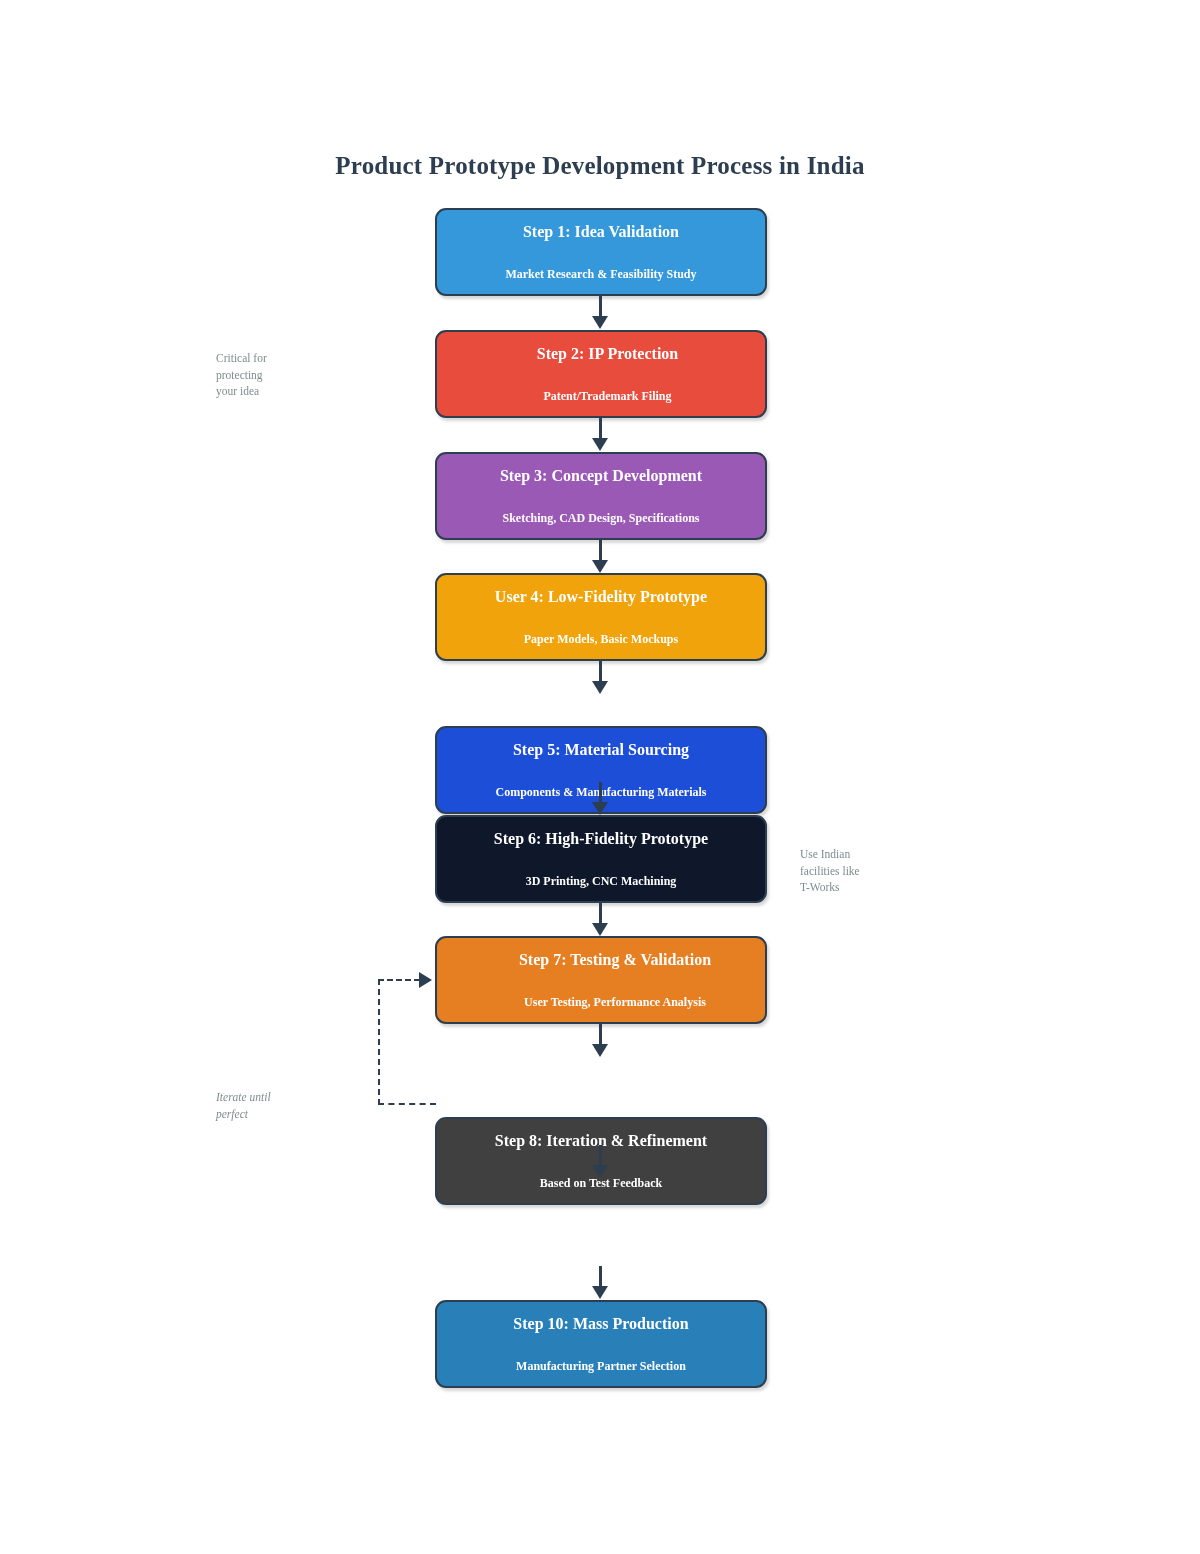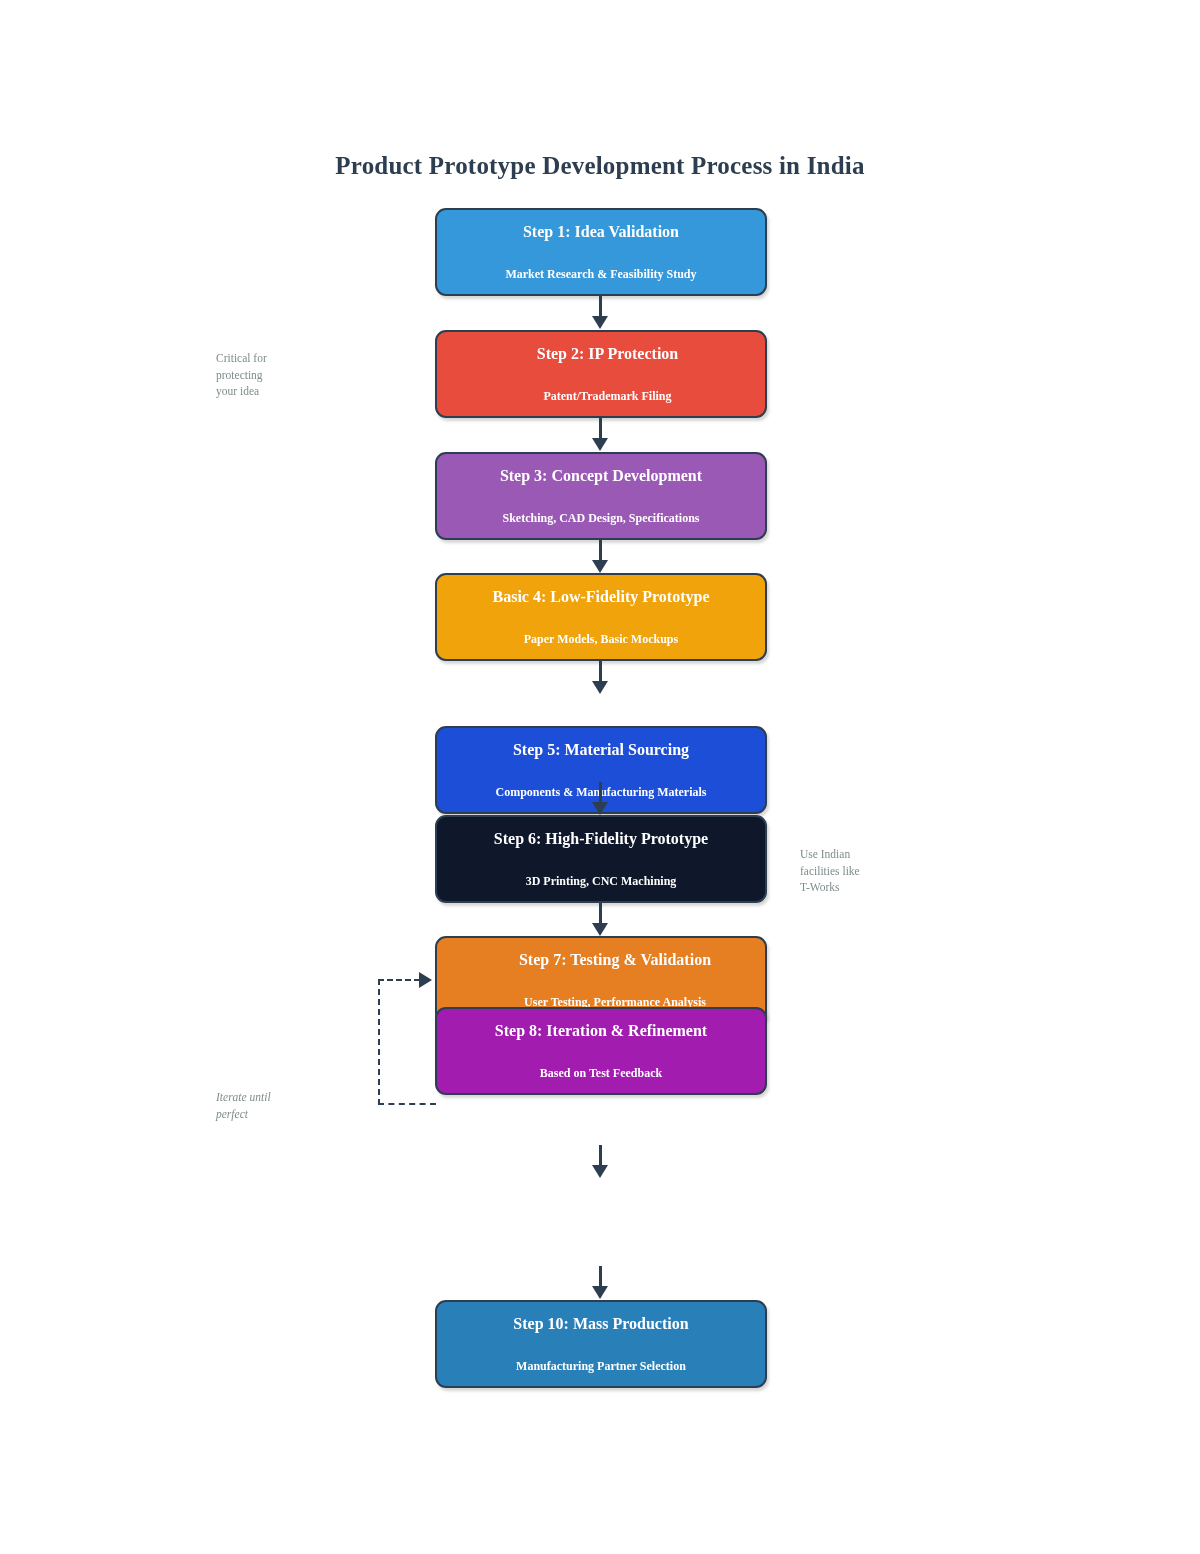"Basic 4: Low-Fidelity Prototype" div.node-title { text: Basic -> User }
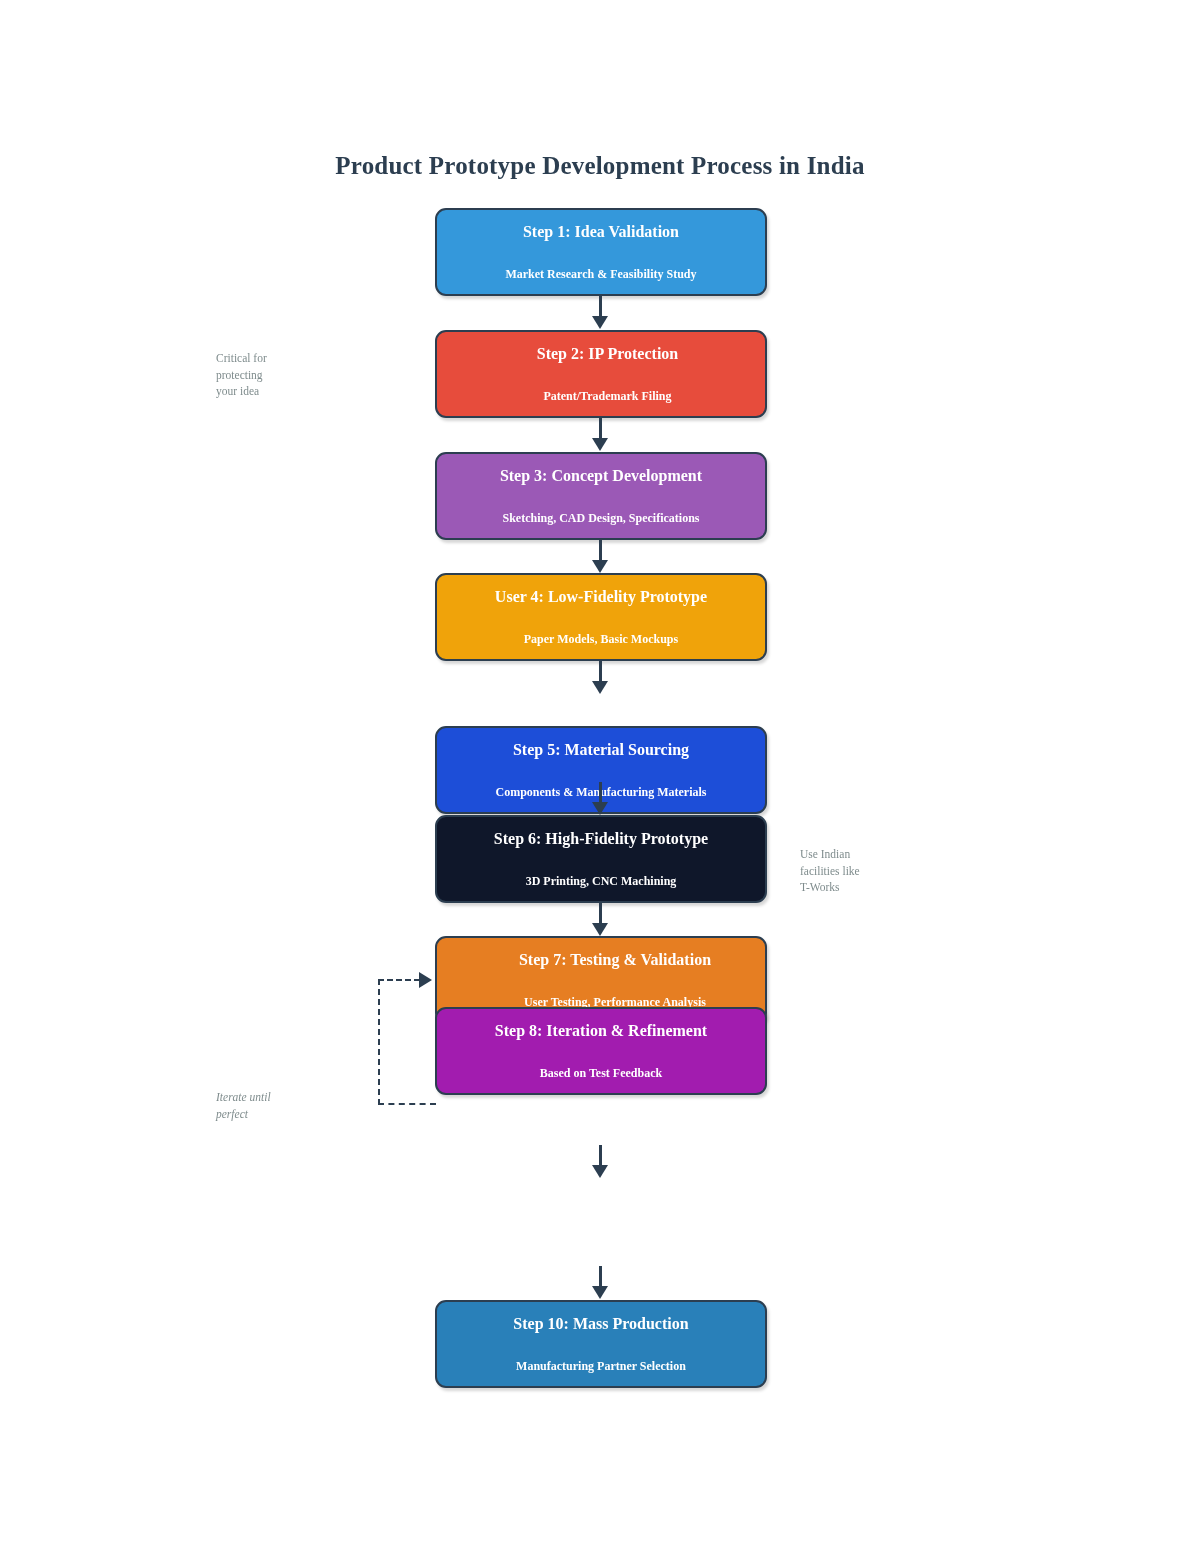"Step 8: Iteration & Refinement" div.node { background: #a21caf -> #404040; top: 1007px -> 1117px }
